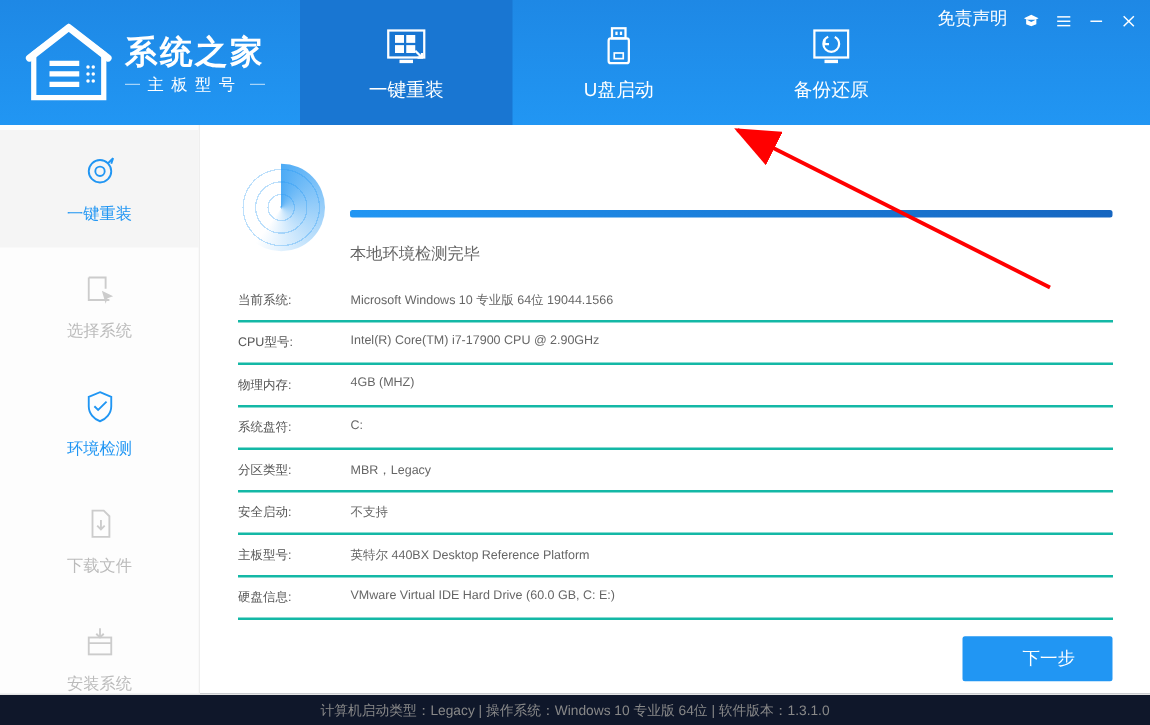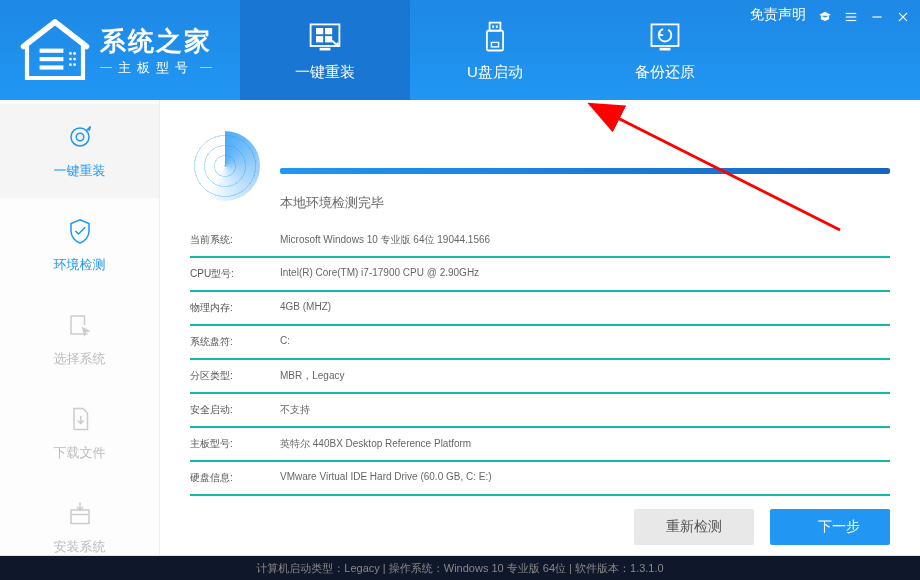"环境检测" div.side-item { order: before "选择系统" -> after "选择系统" }
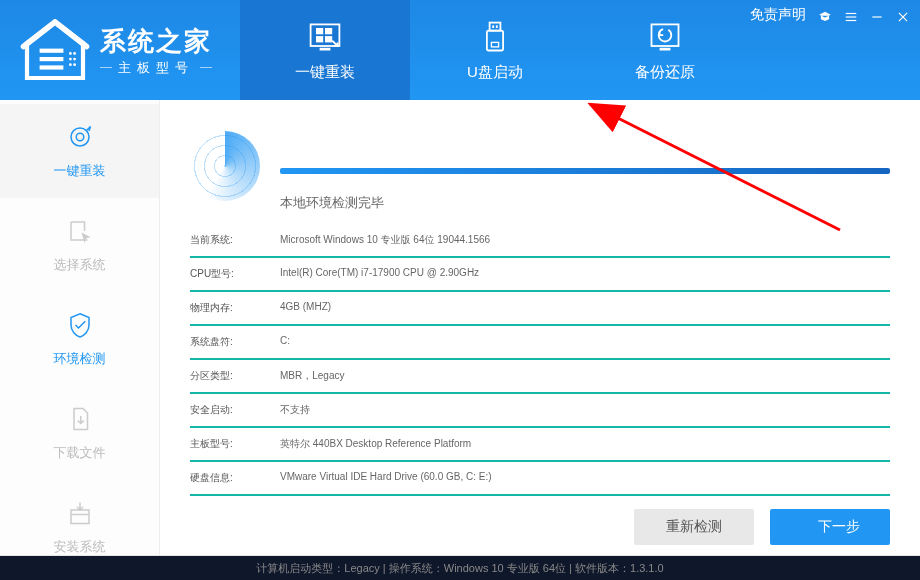"重新检测" div.btn { html: <div>重新检测</div> -> none }
